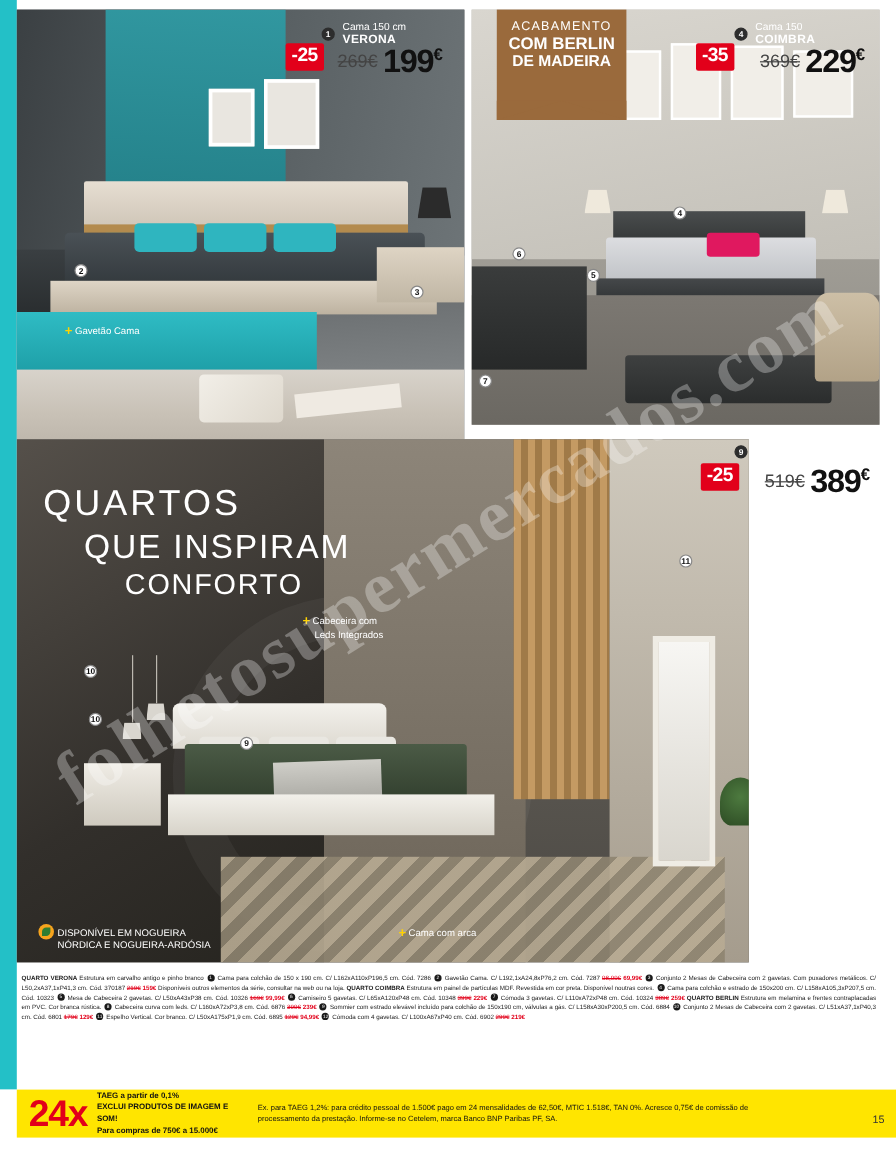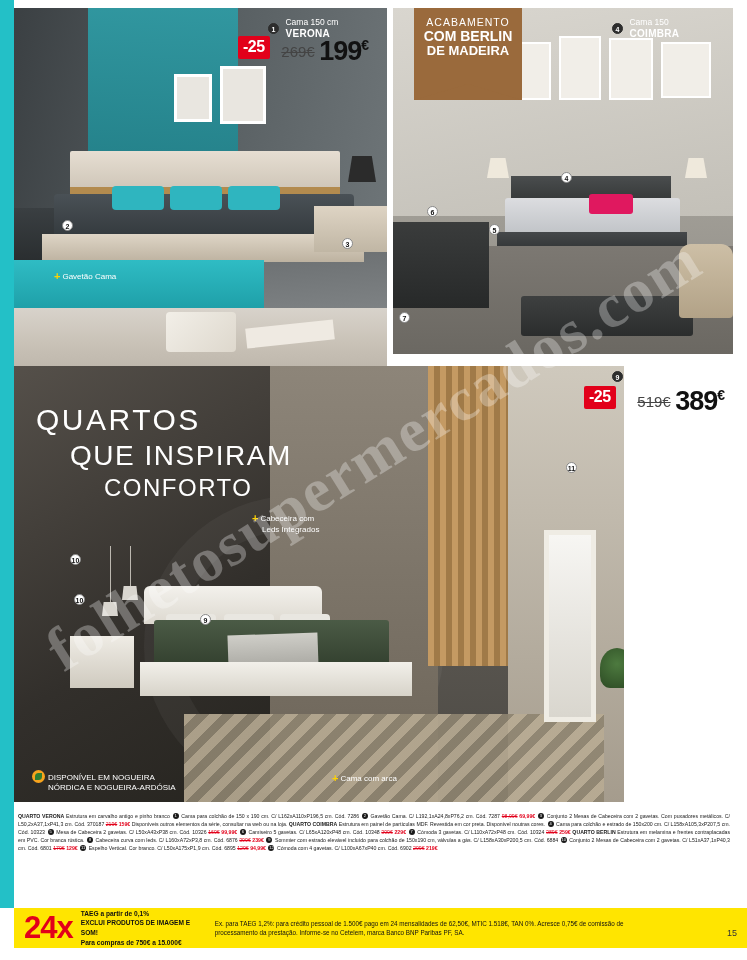"-35" div.pricebox { html: none -> <div> <span>-35</span> <div> <span>369€</span> <span><span>229</span><sup>€</sup></span> </div> </div> }
